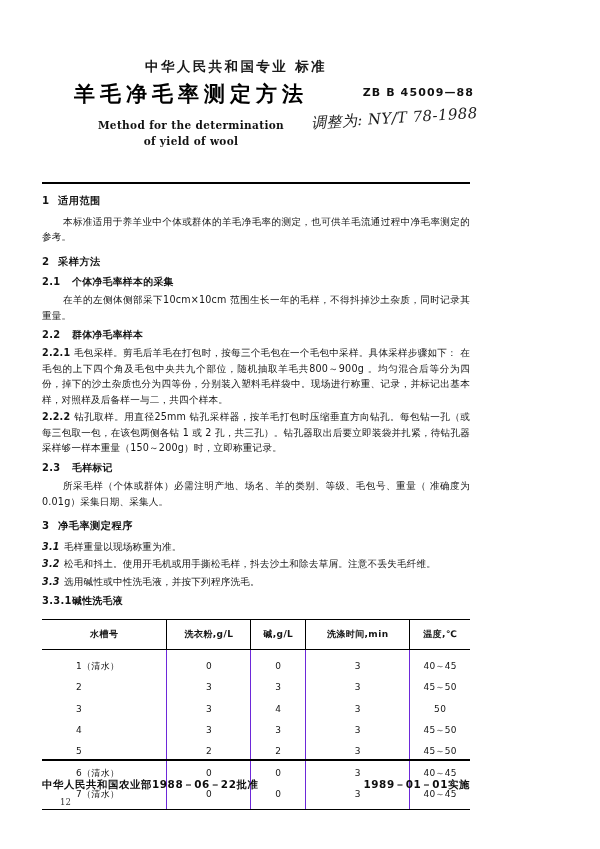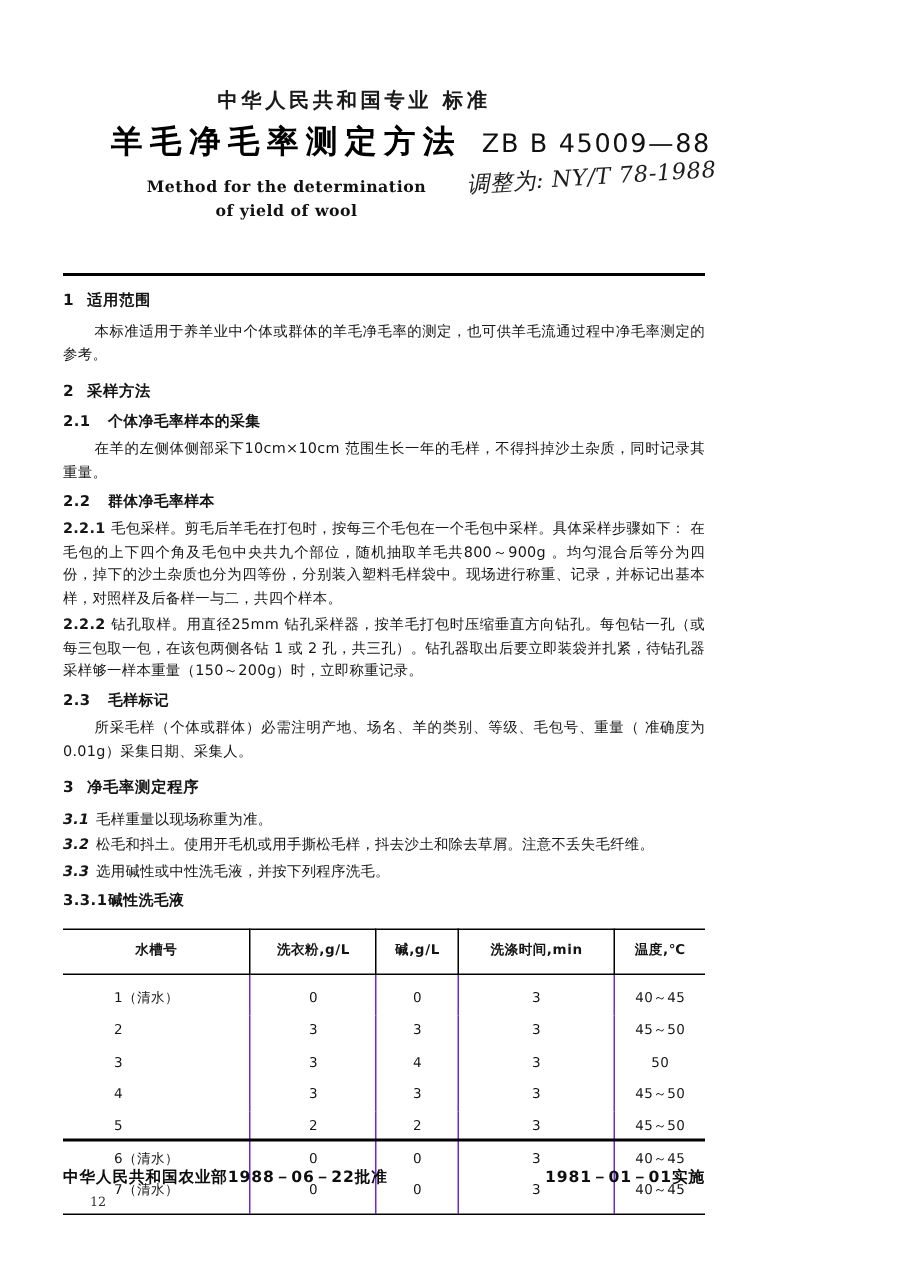"ZB B 45009—88" .std-no { font-size: 17px -> 11px; font-weight: normal -> bold }
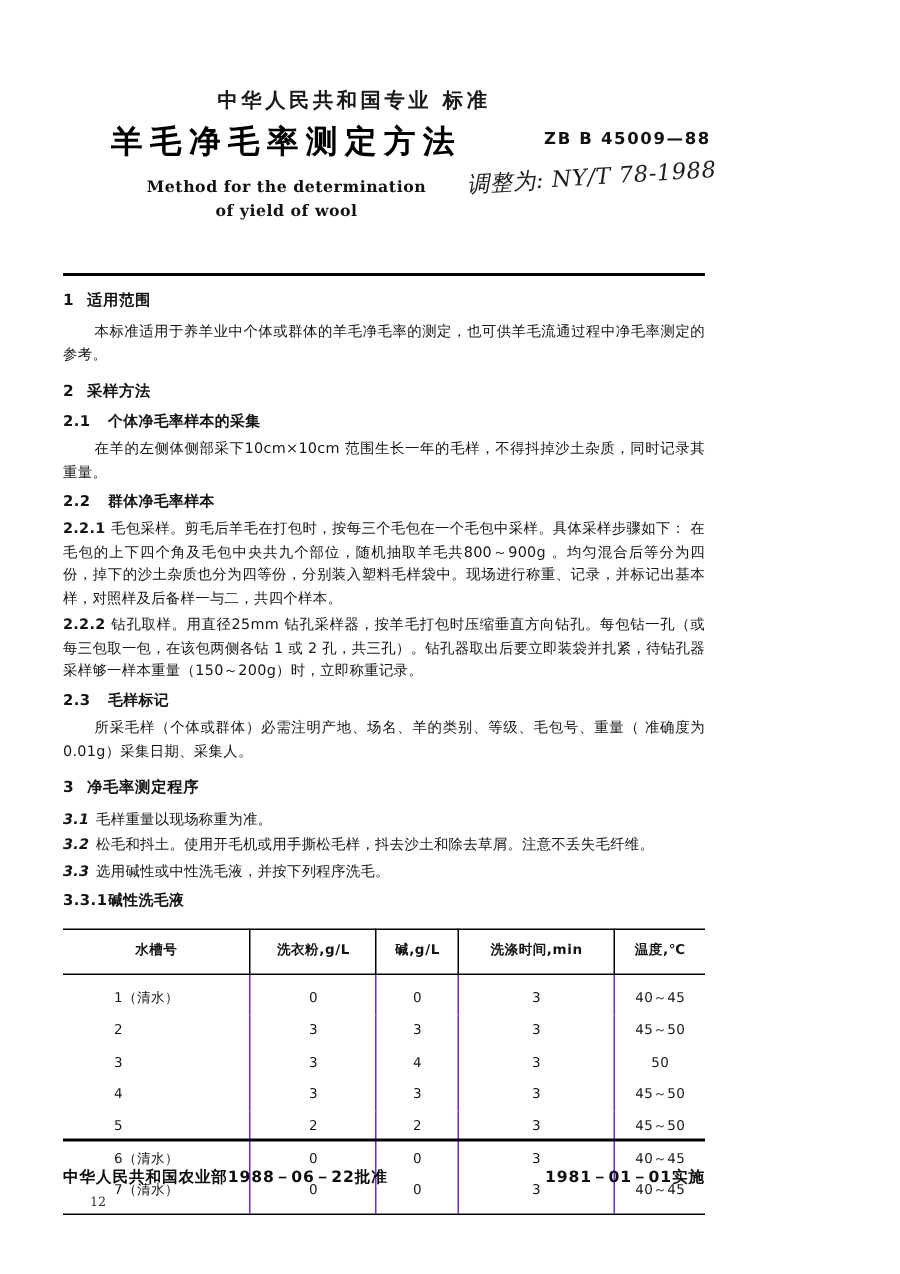"1981－01－01实施" span { text: 1981 -> 1989 }
